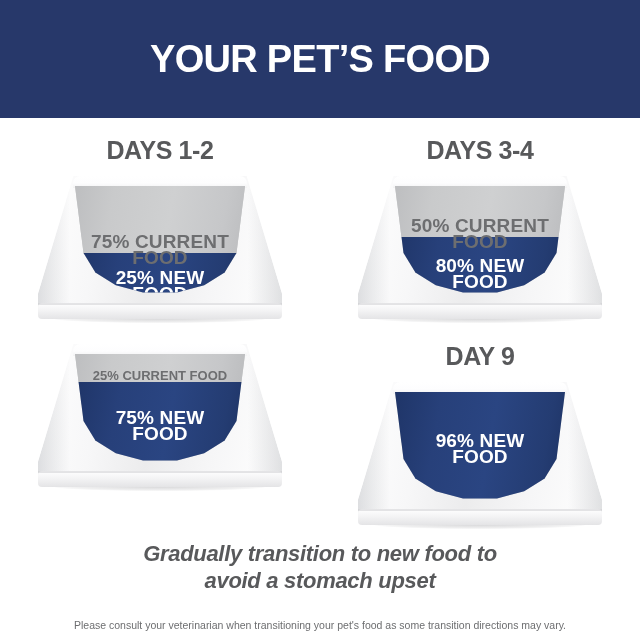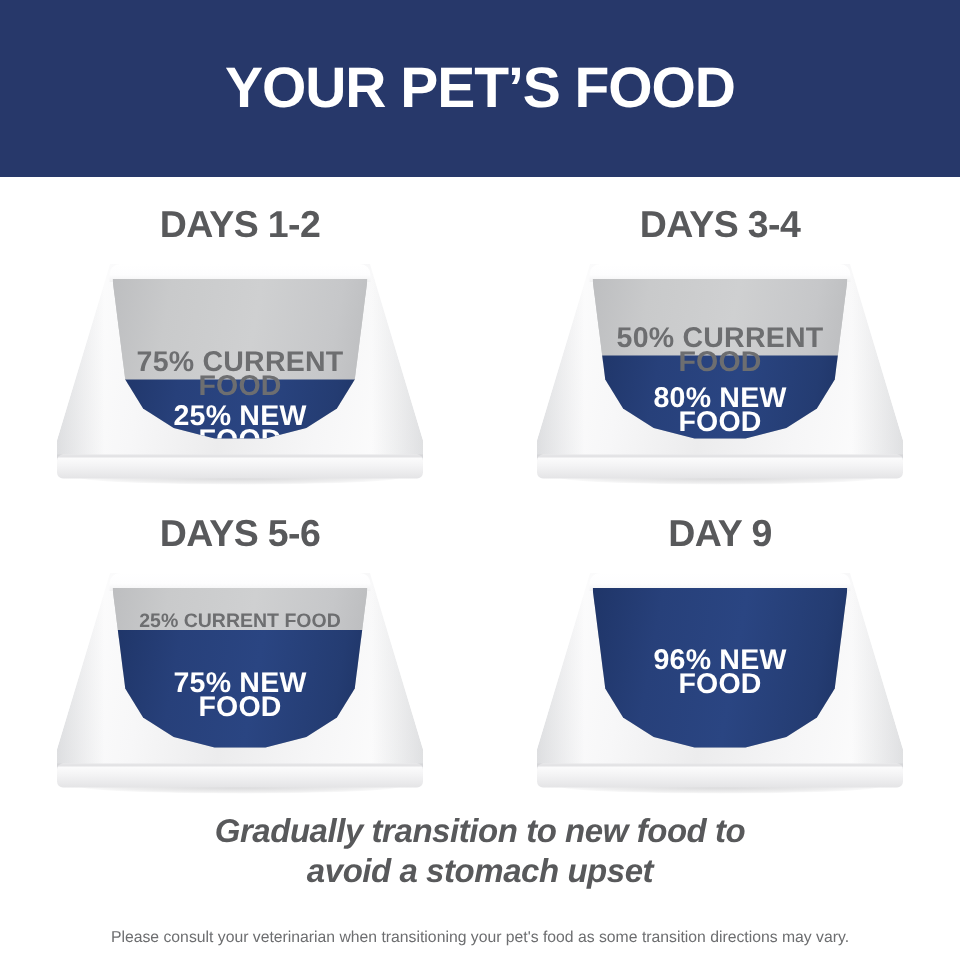"DAYS 5-6" div.panel-title { html: <div>DAYS 5-6</div> -> none }
